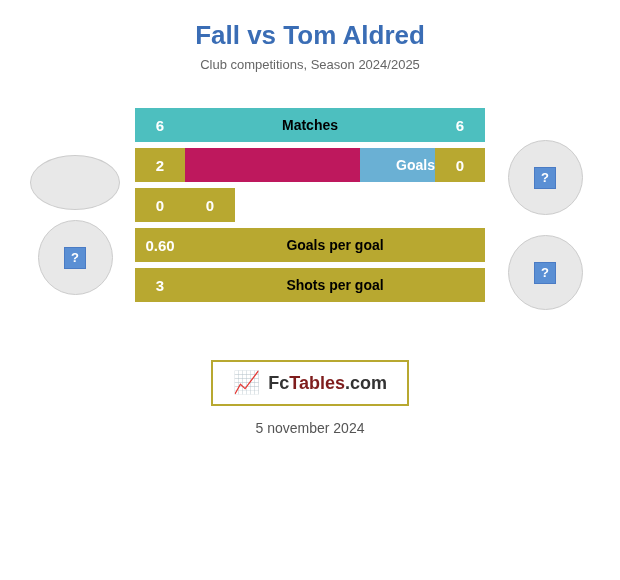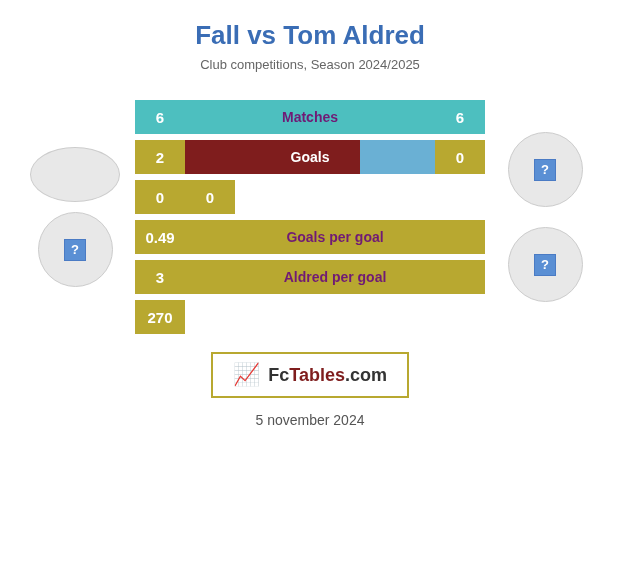"Club competitions, Season 2024/2025" .subtitle { margin-bottom: 28px -> 36px }
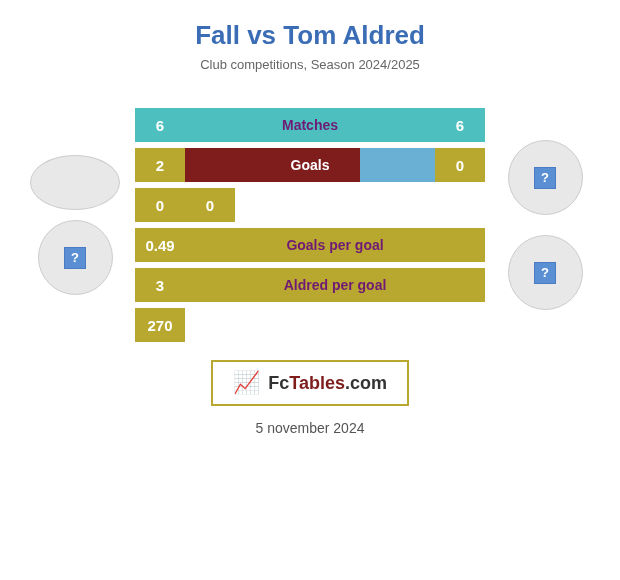"Matches" .stat-center { color: #701a75 -> #000000 }
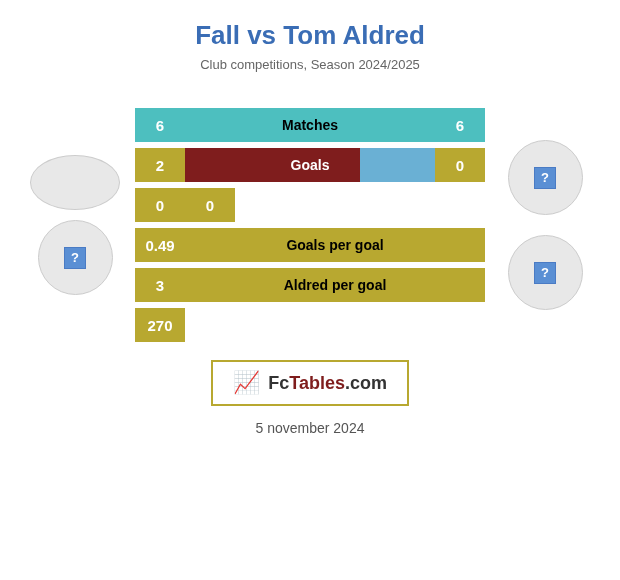"Goals" .goals-bar-container { background: #7f1d1d -> #be185d; justify-content: center -> flex-end }
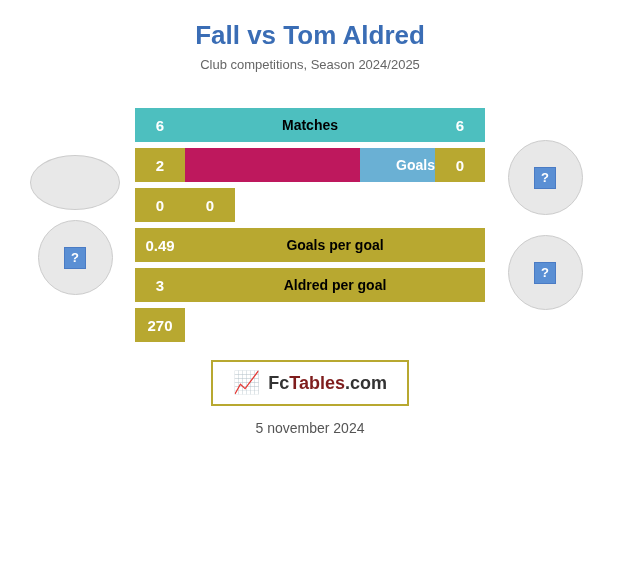"0.49" div.stat-left { text: 0.49 -> 0.60 }
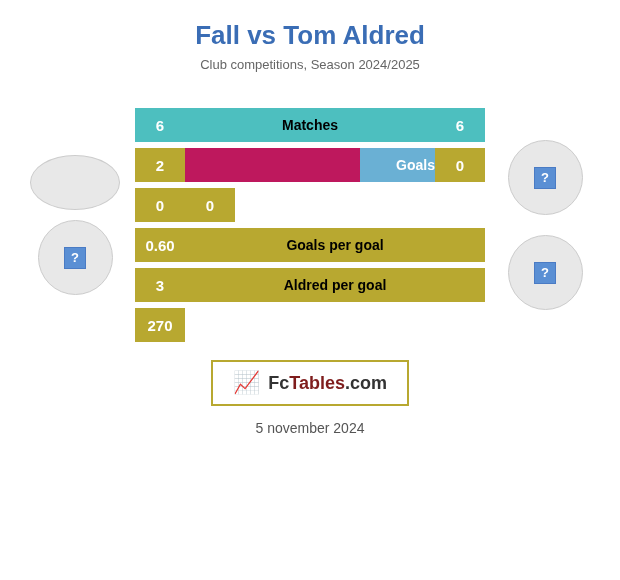"Aldred per goal" div.stat-center { text: Aldred -> Shots }
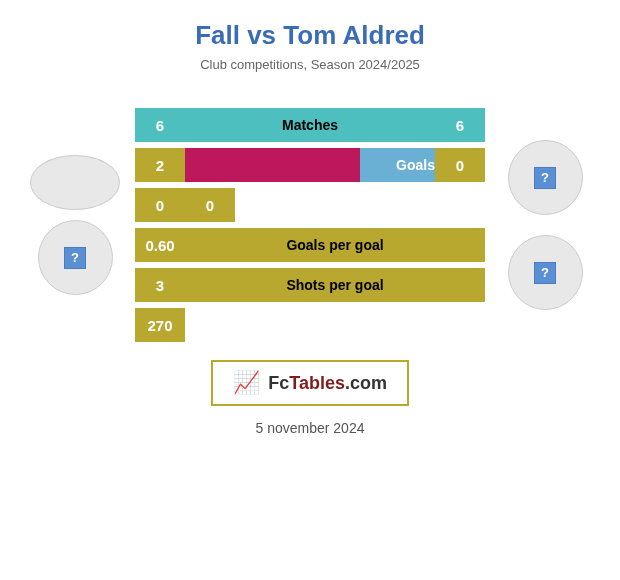"270" div.stat-left { html: <div>270</div> -> none }
